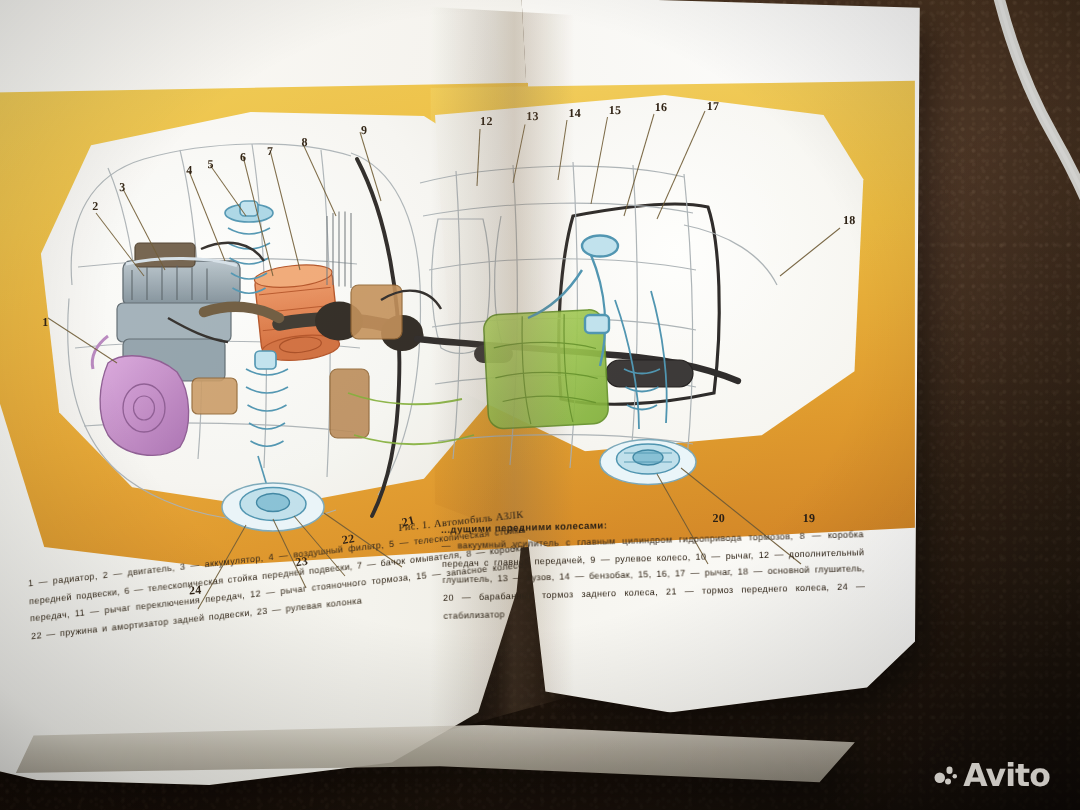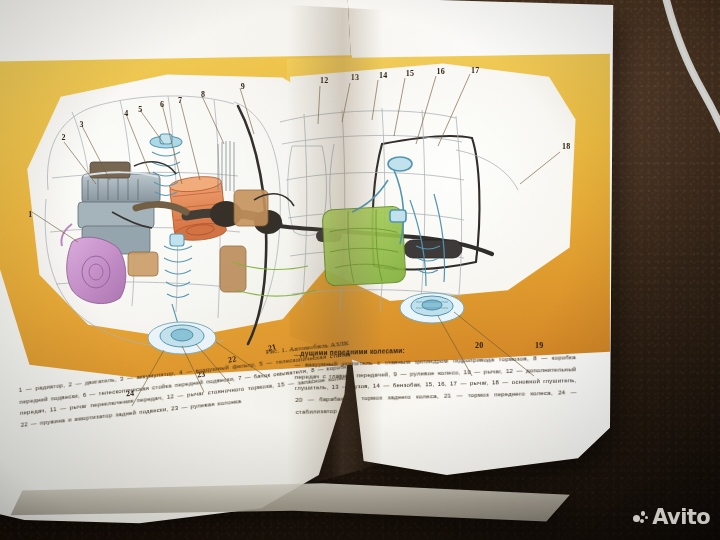"Avito" .avito { right: 10px -> 20px }
